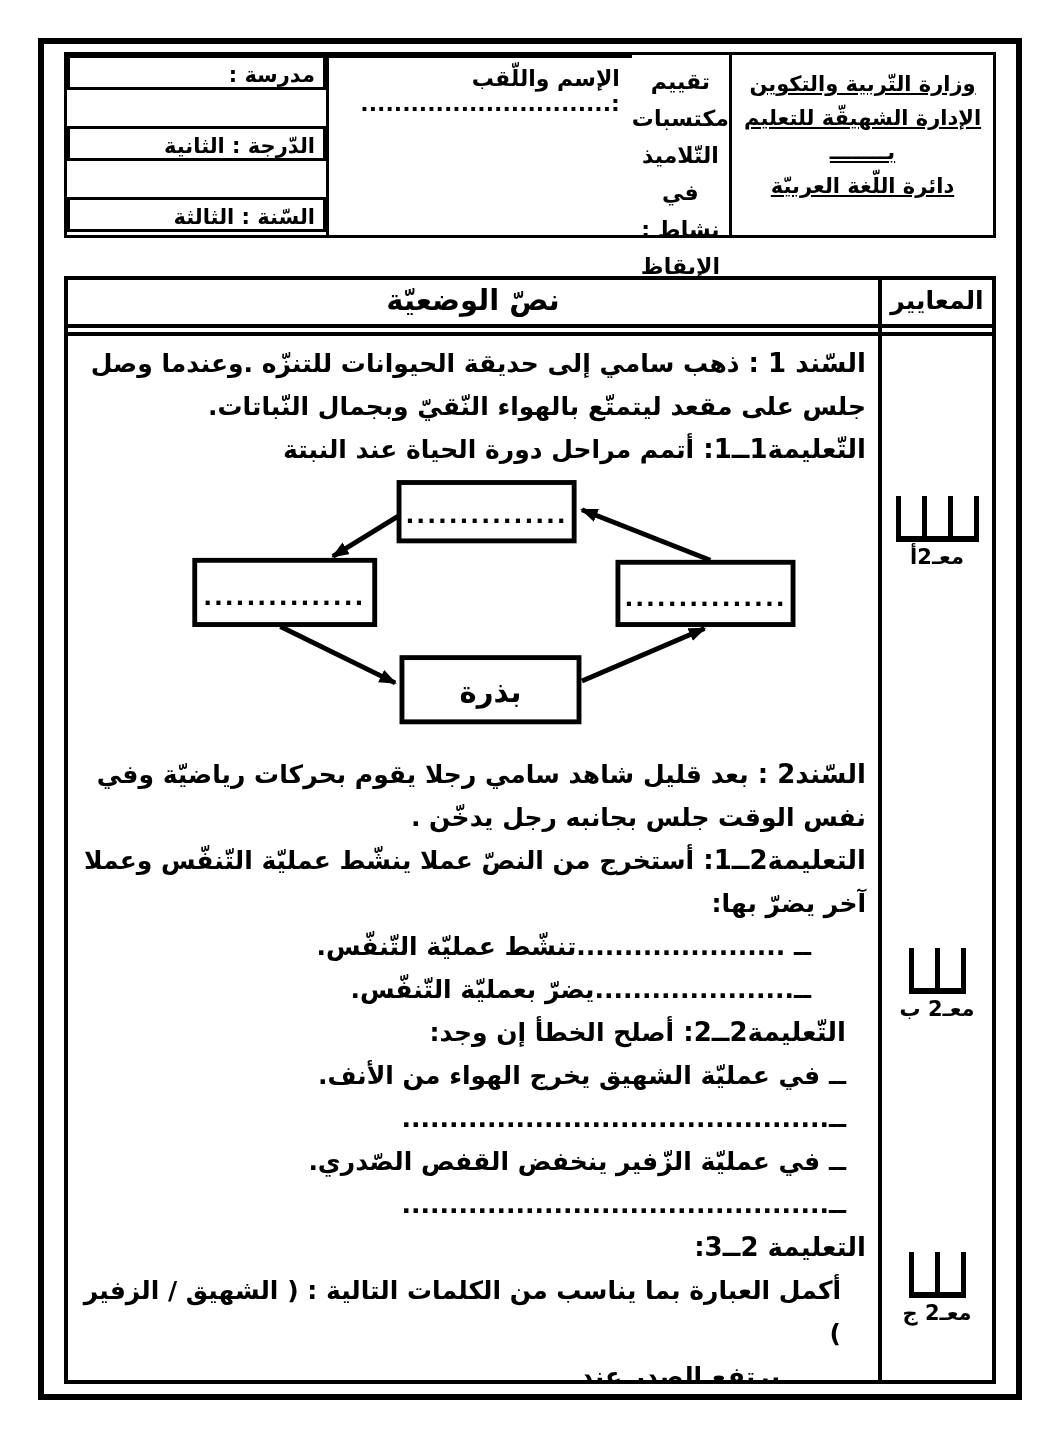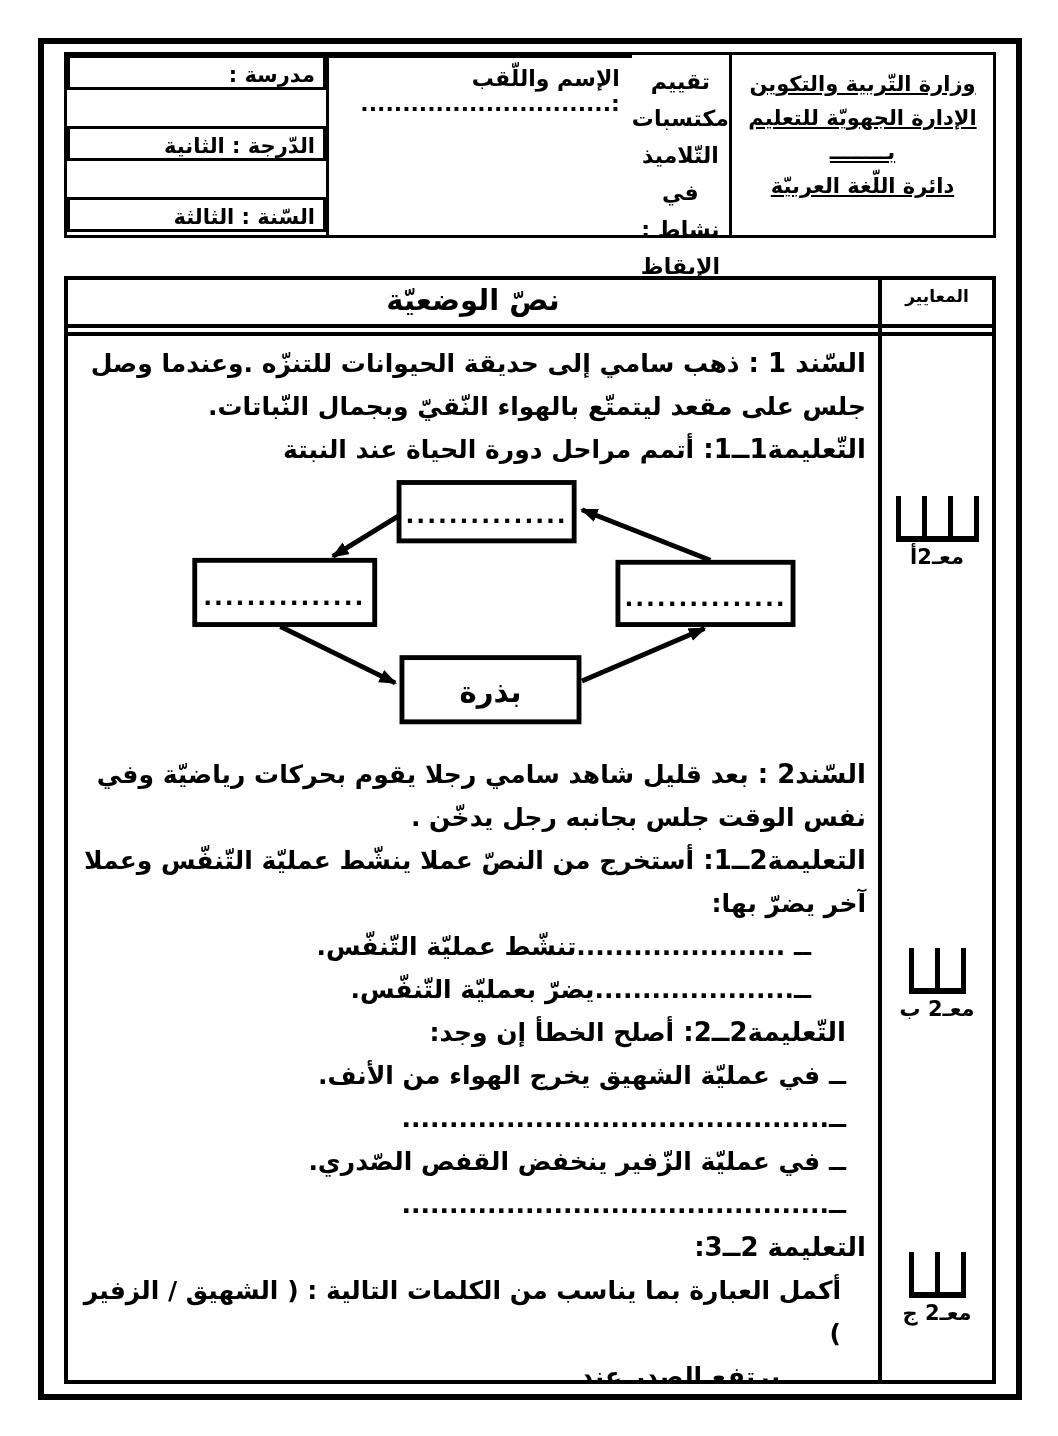"الإدارة الجهويّة للتعليم" div { text: الجهويّة -> الشهيقّة }
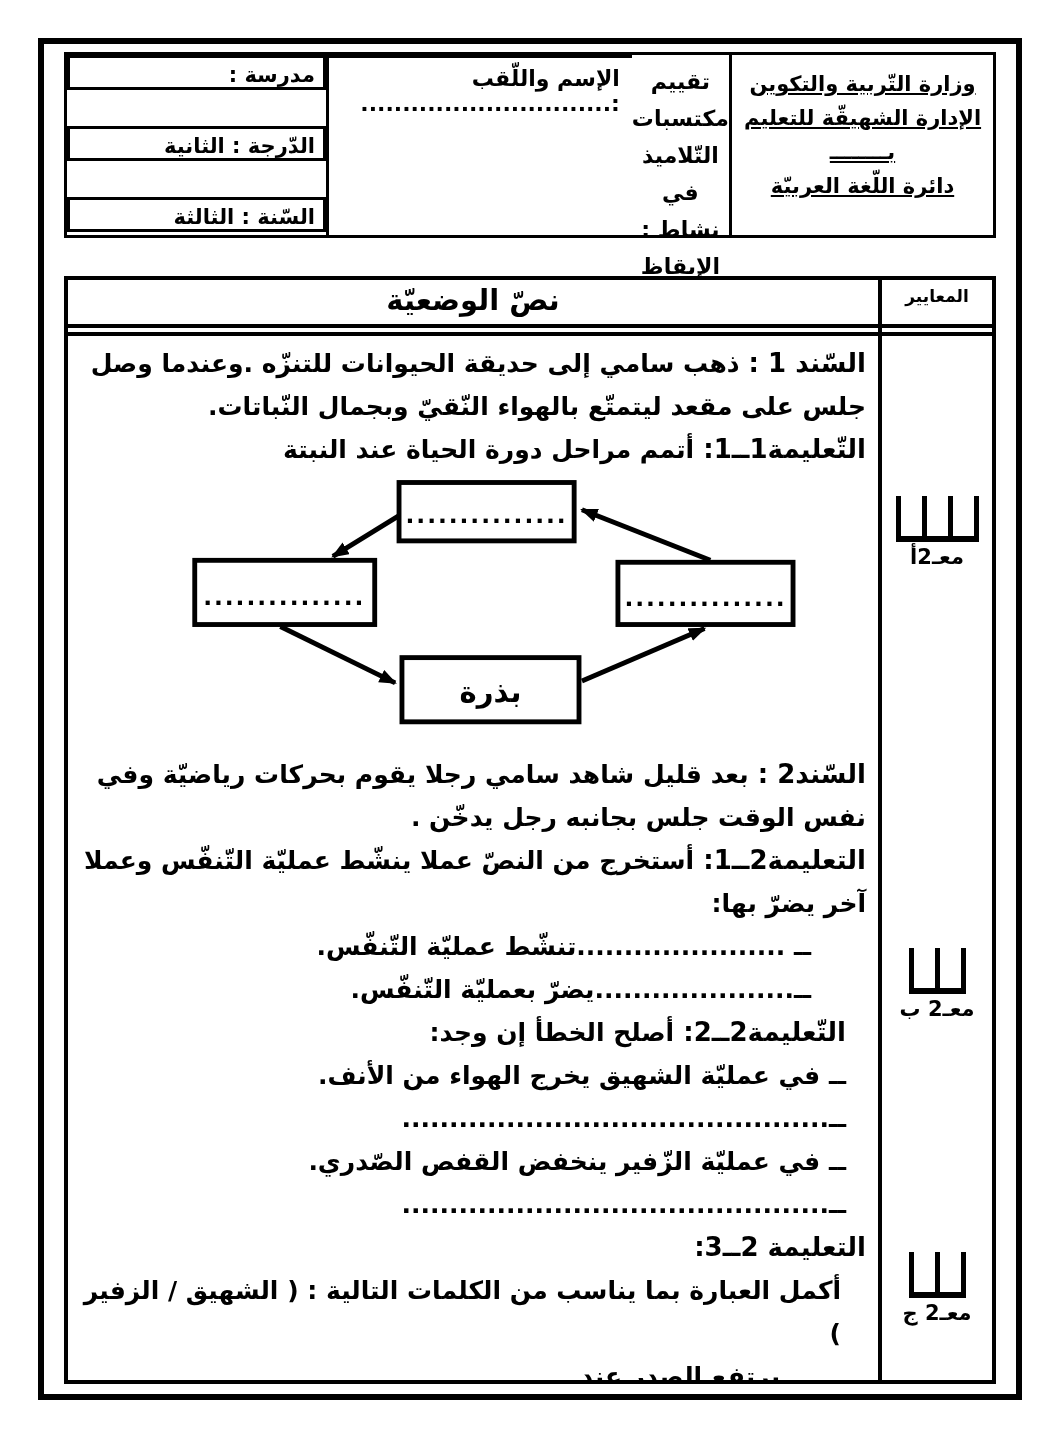"المعايير" .mt-h-crit { font-size: 17px -> 25px }
